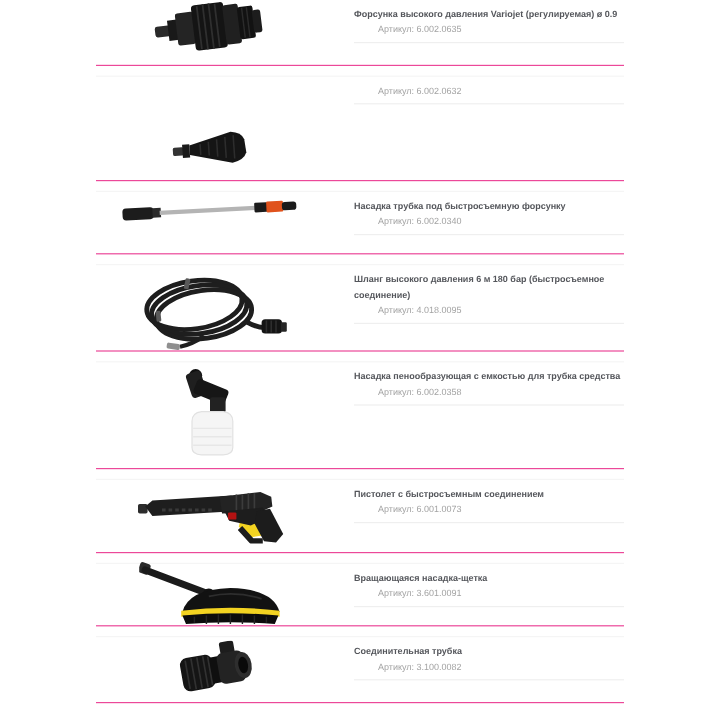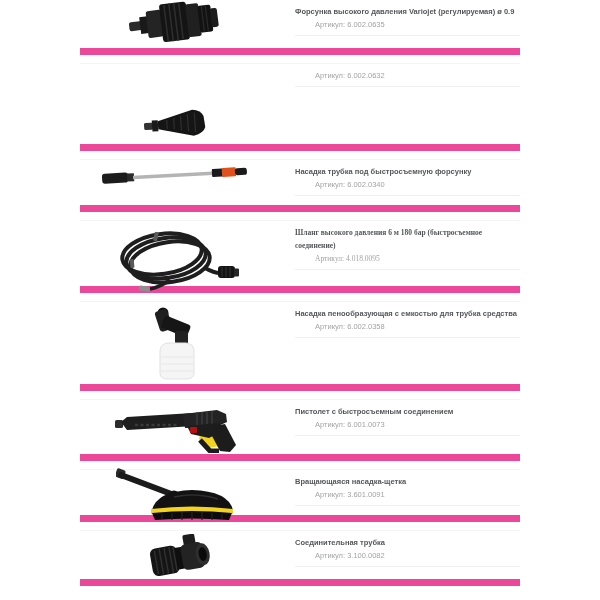"Форсунка высокого давления Variojet" .card { border-bottom: 7px solid #ec4899 -> 1px solid #ec4899 }
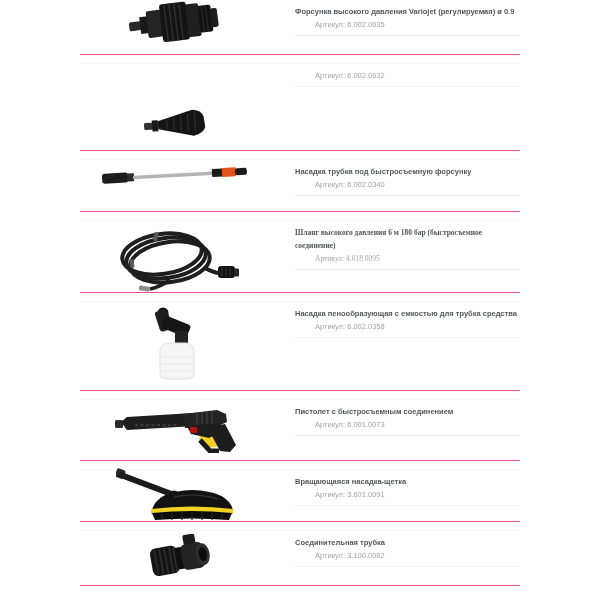"Шланг высокого давления 6 м" .r4 { font-family: Liberation Serif, serif -> none }
